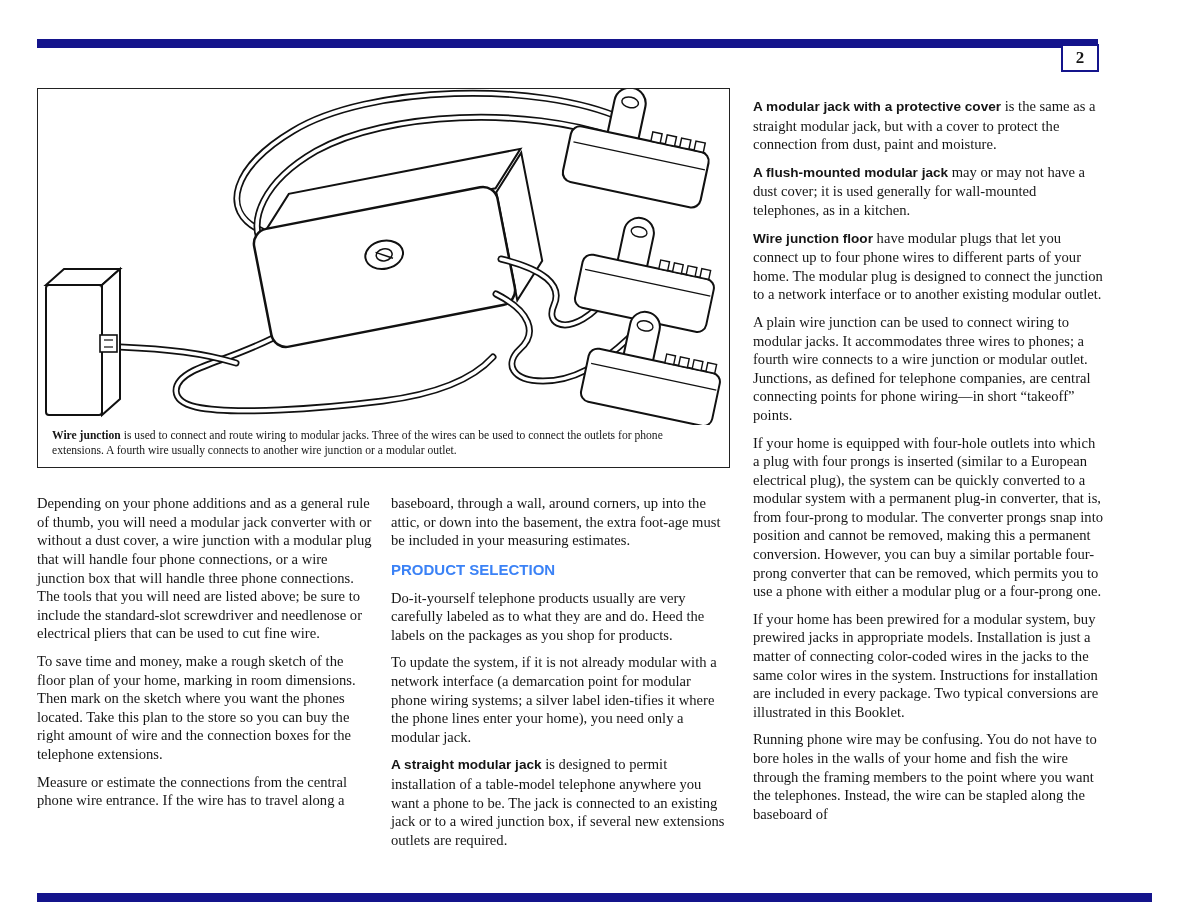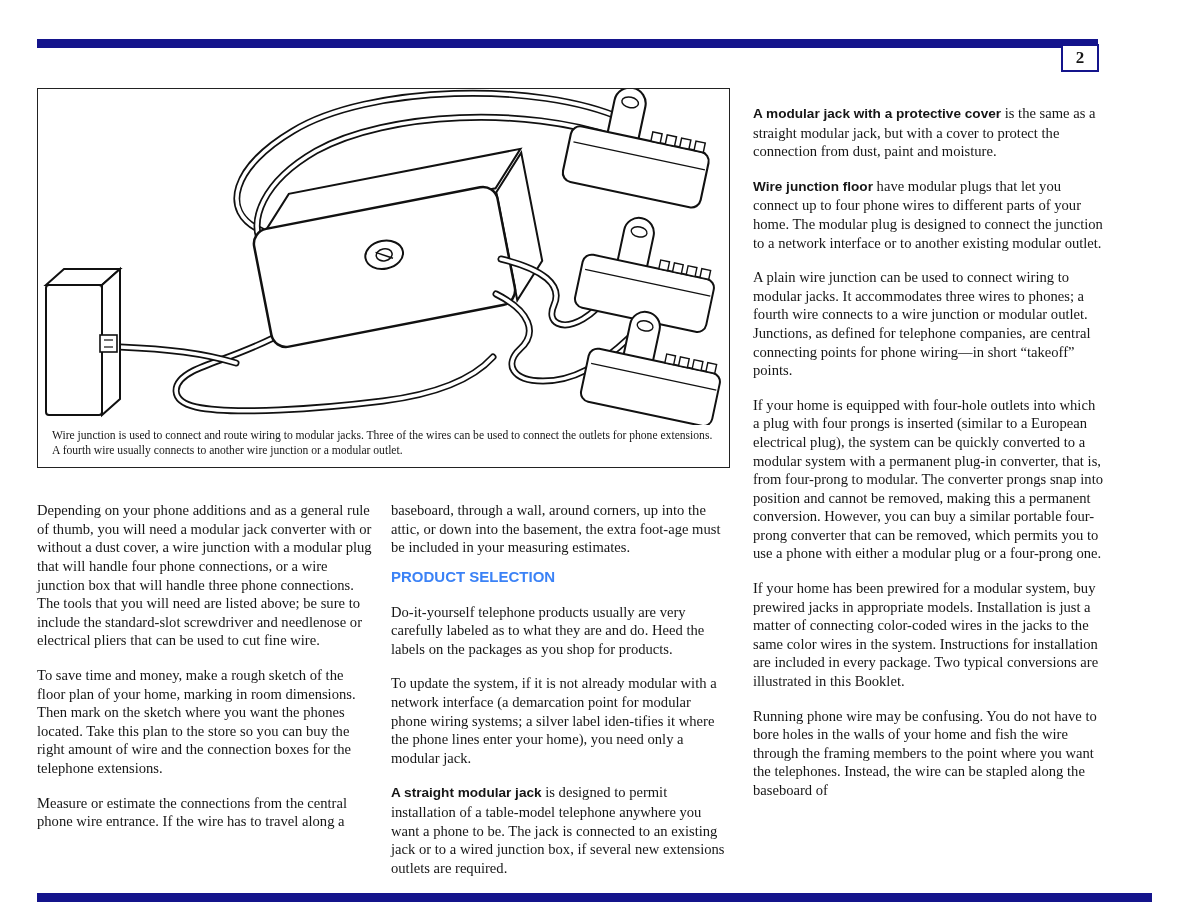"A modular jack with a" .col p { margin: 16px 0 7px 0 -> 9px 0 7px 0 }
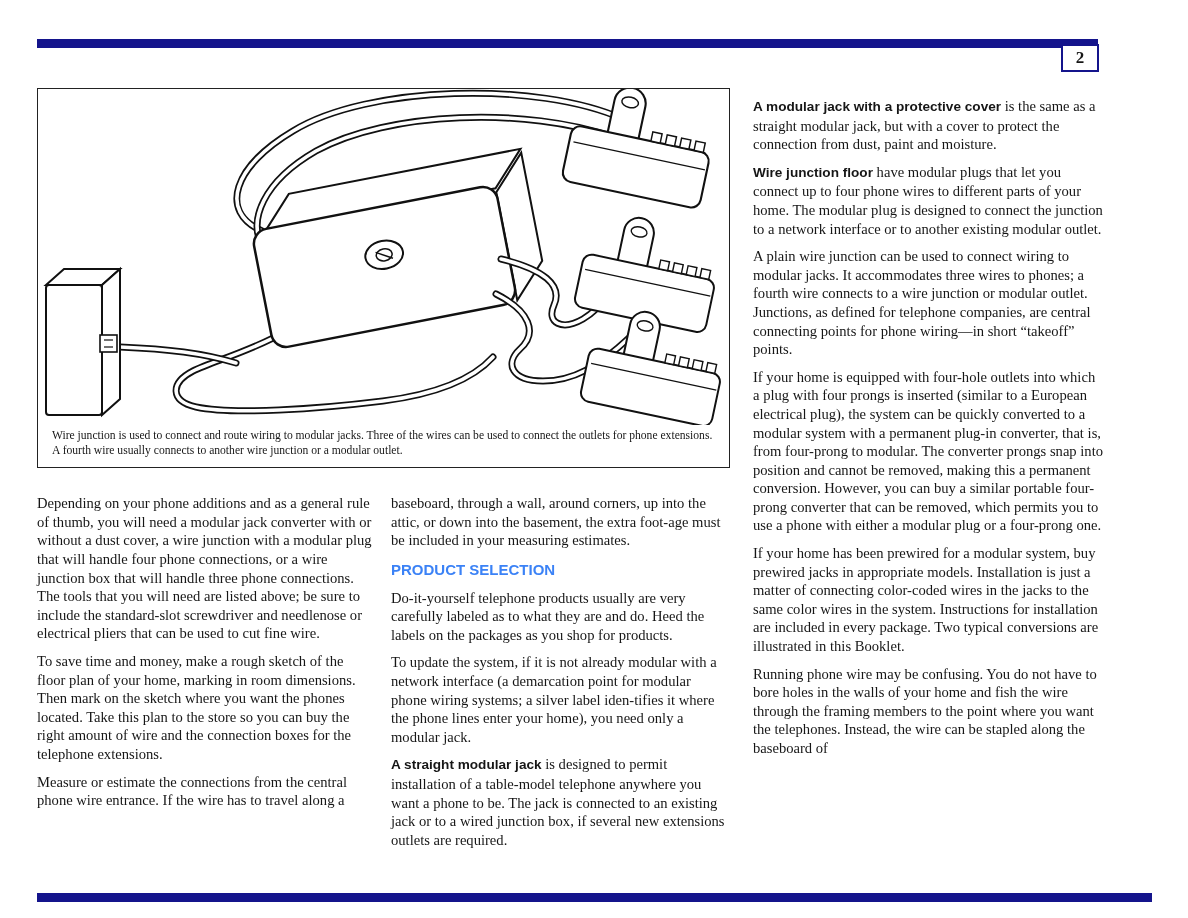"A flush-mounted modular jack may" p { html: none -> <p><span>A flush-mounted modular jack</span><span> may or may not have a dust cover; it is used generally for wall-mounted telephones, as in a kitchen.</span></p> }
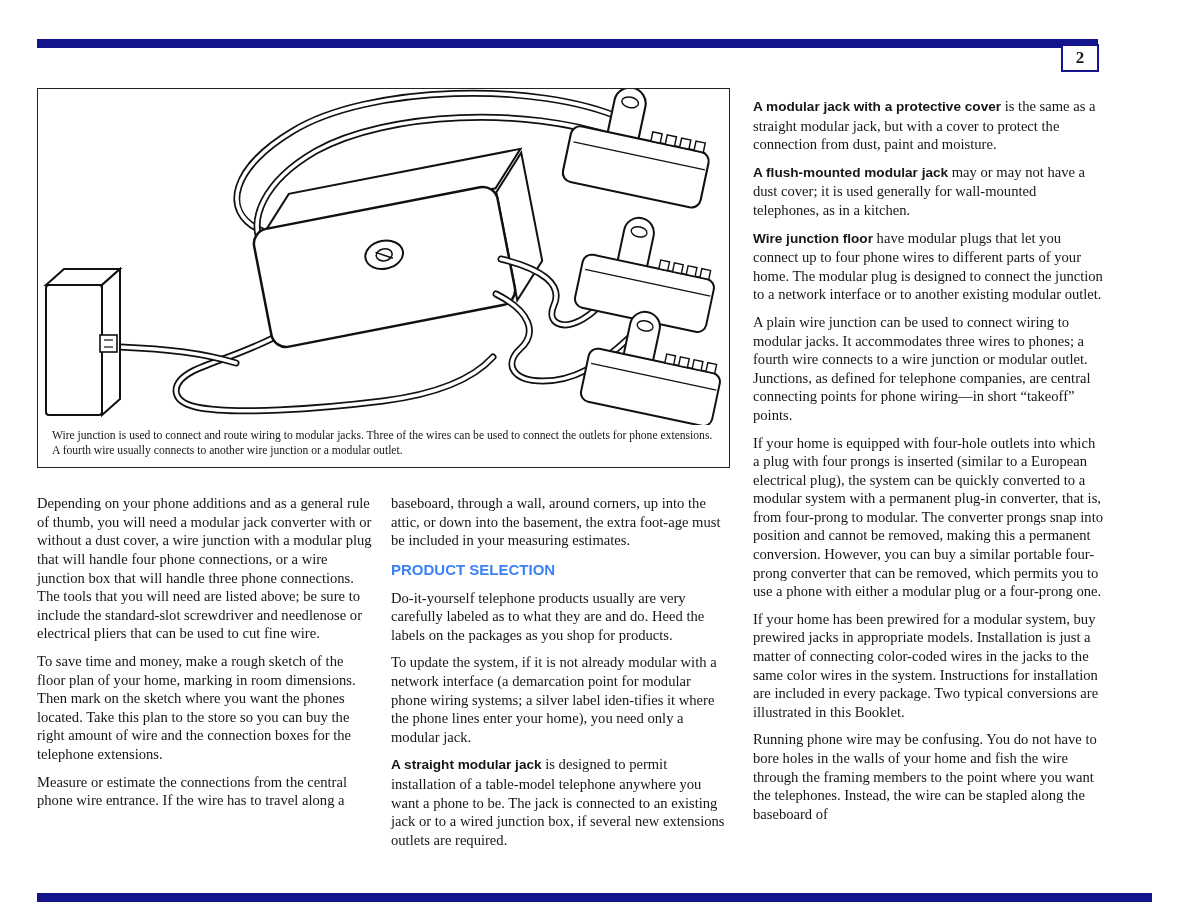"Wire junction" .fig-caption .cap-lead { font-weight: normal -> bold }
